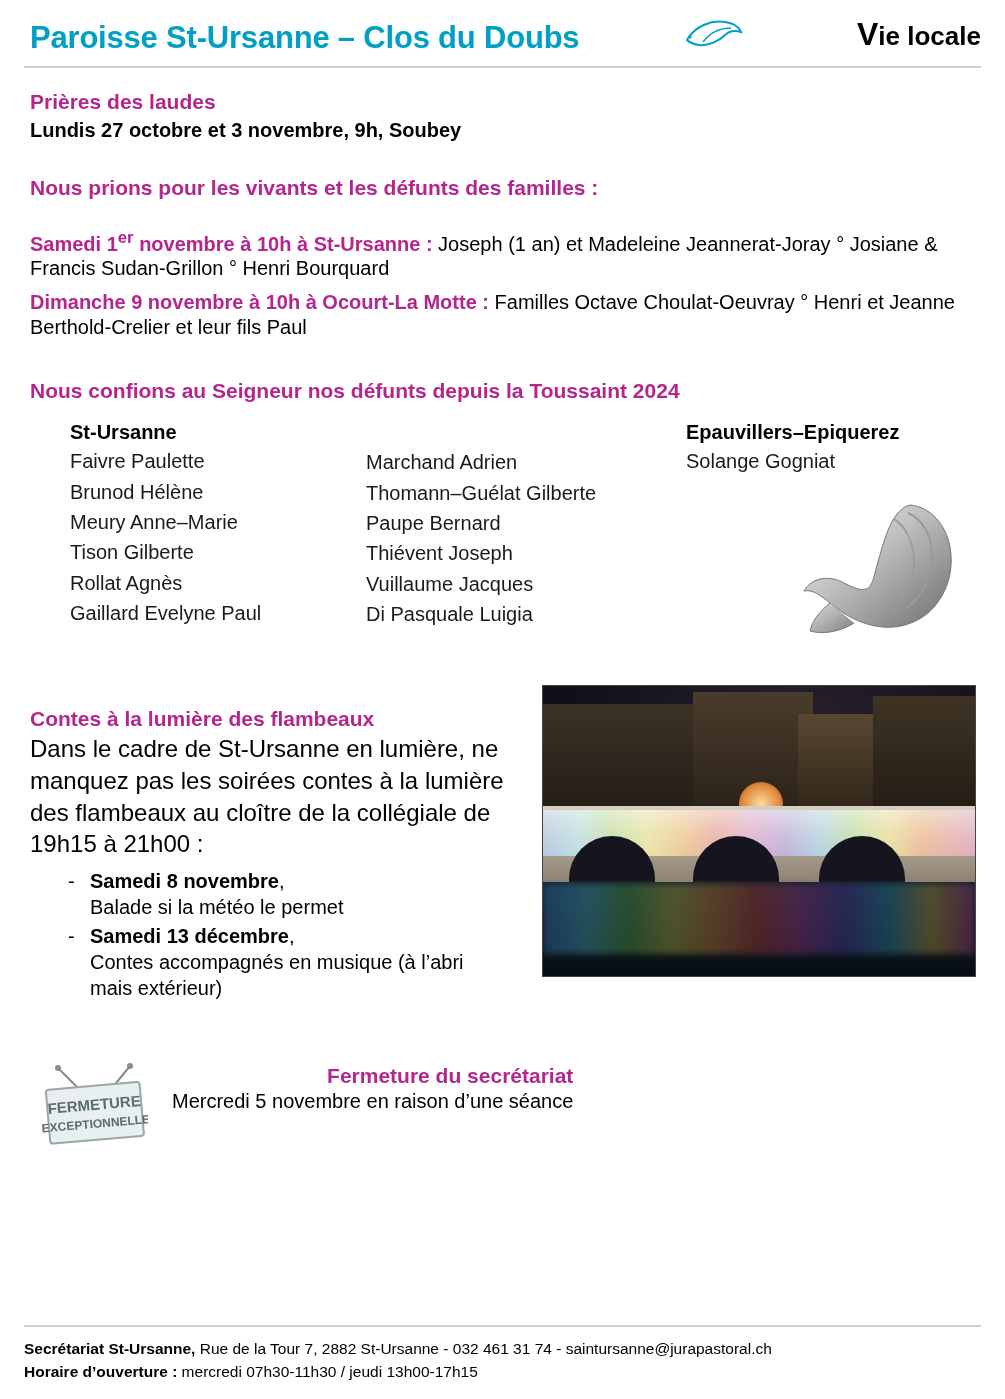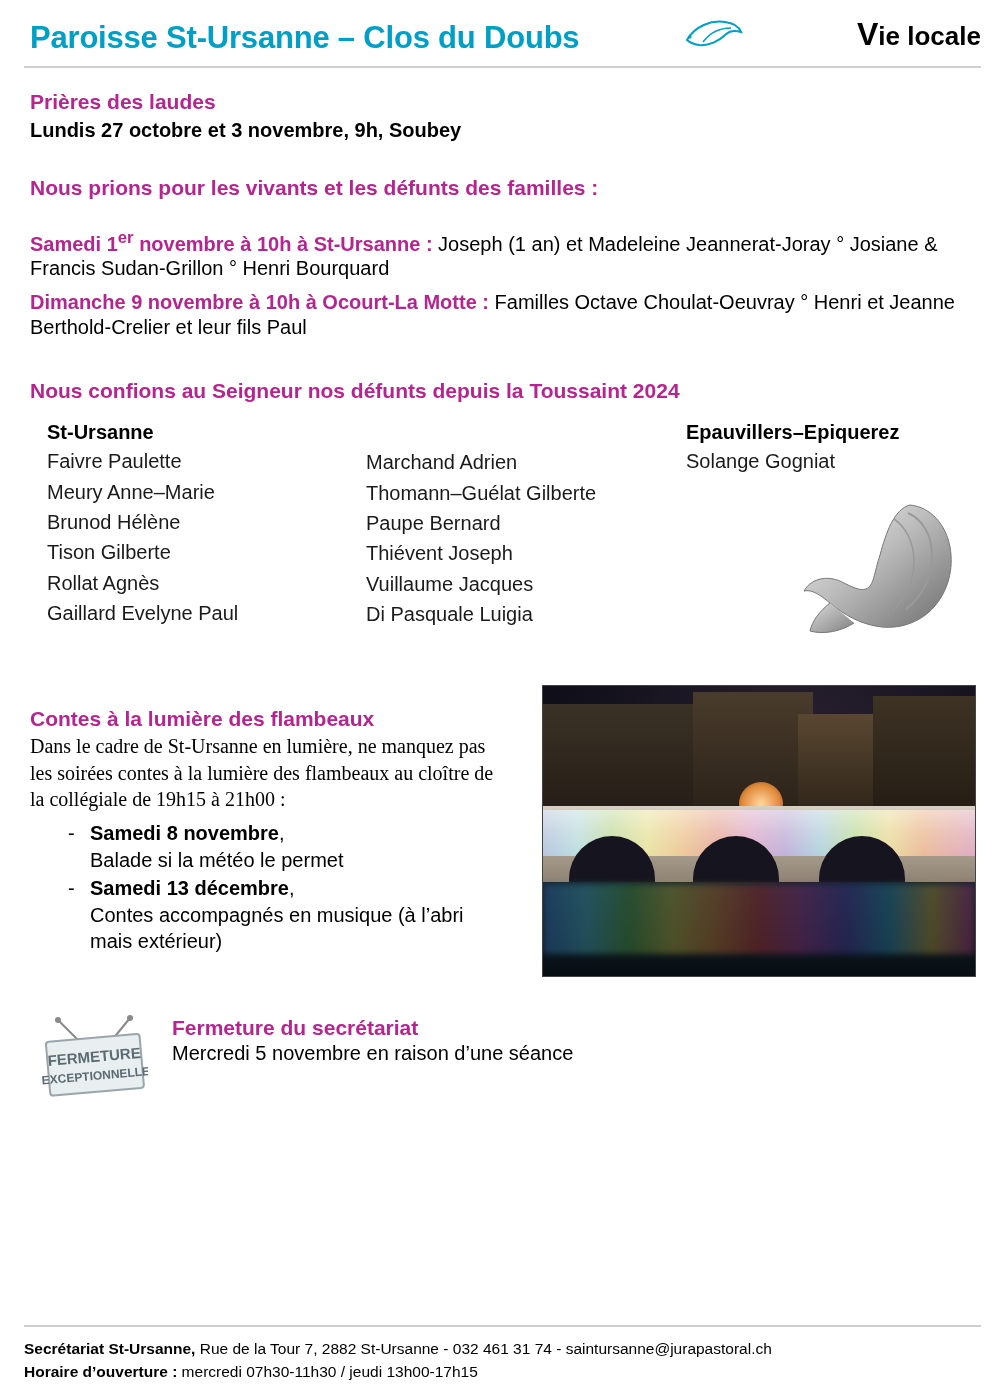"St-Ursanne" .col-a { left: 17px -> 40px }
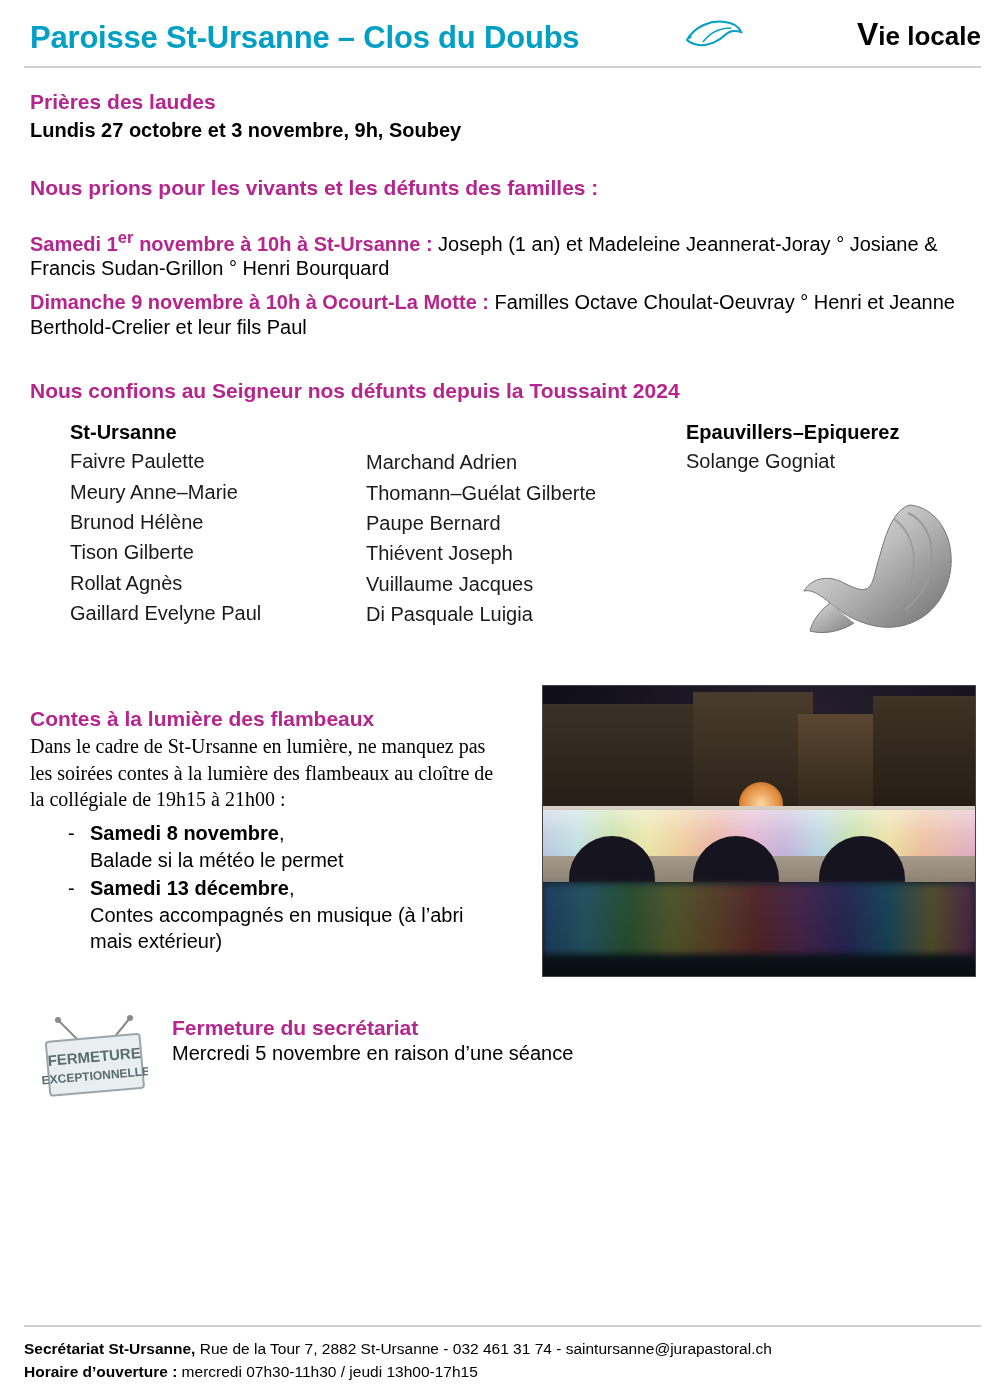"Meury Anne–Marie" div { order: before "Brunod Hélène" -> after "Brunod Hélène" }
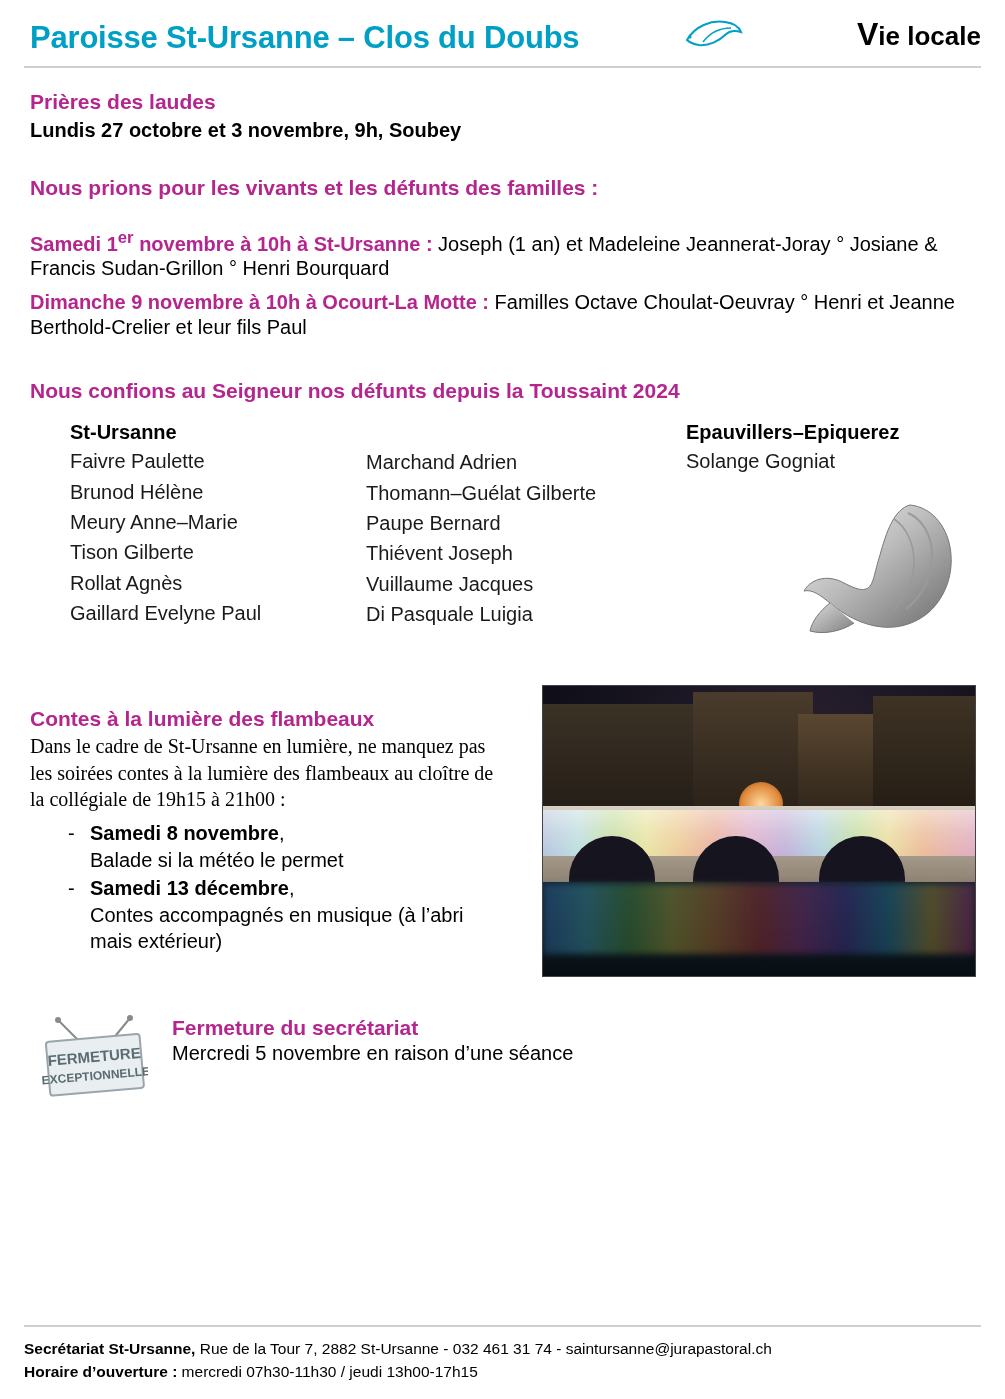"Dans le cadre de St-Ursanne" .contes-para { font-family: Liberation Serif, serif -> none; font-size: 20px -> 24px }
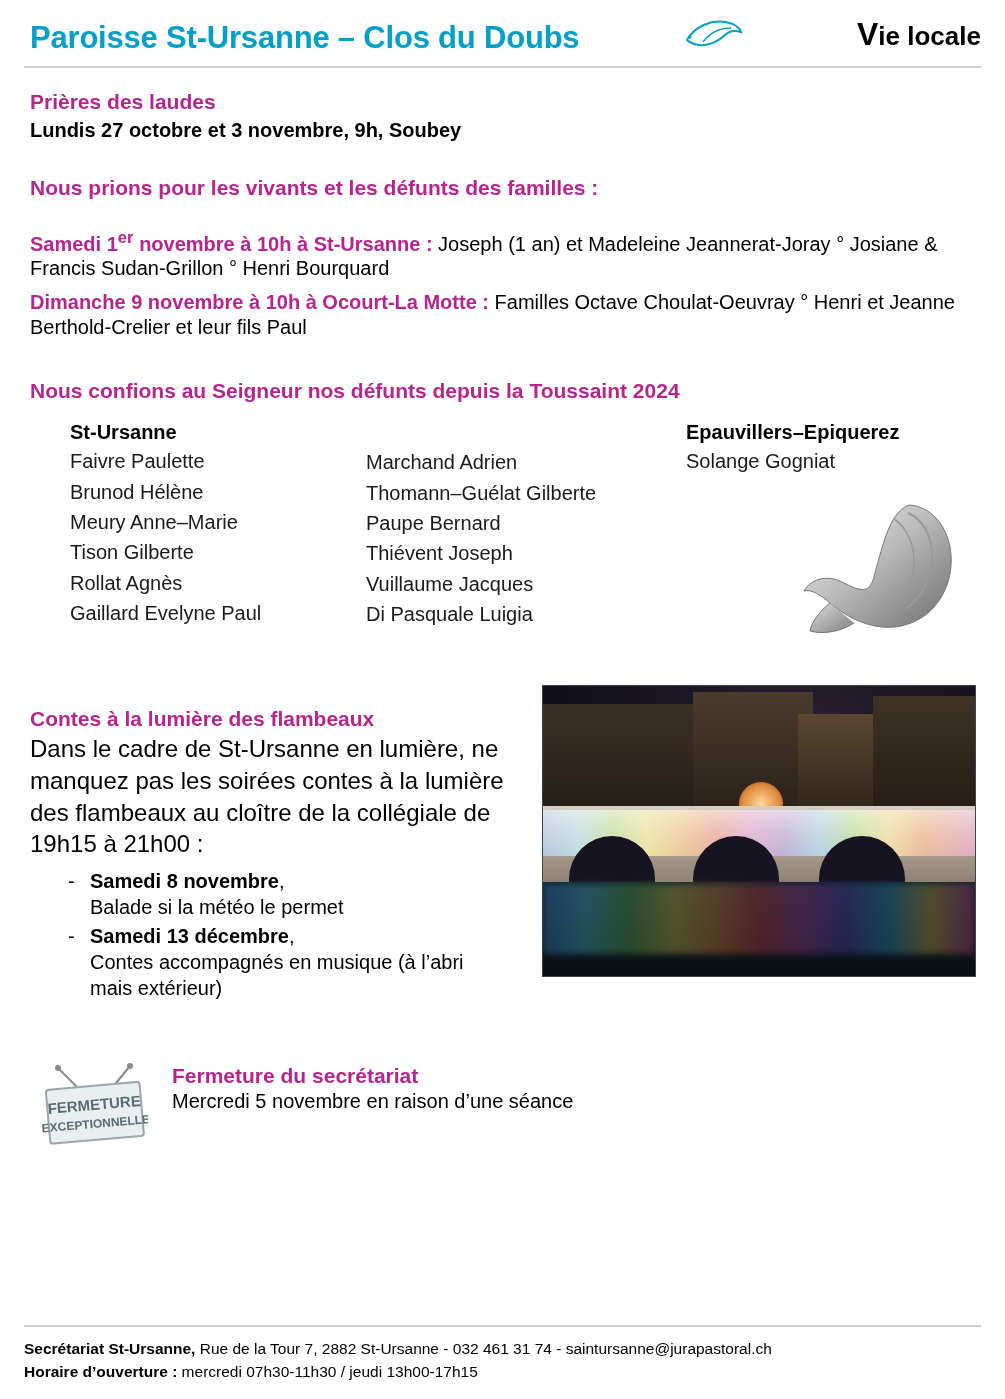"Fermeture du secrétariat" .ferm-title { text-align: none -> right }
